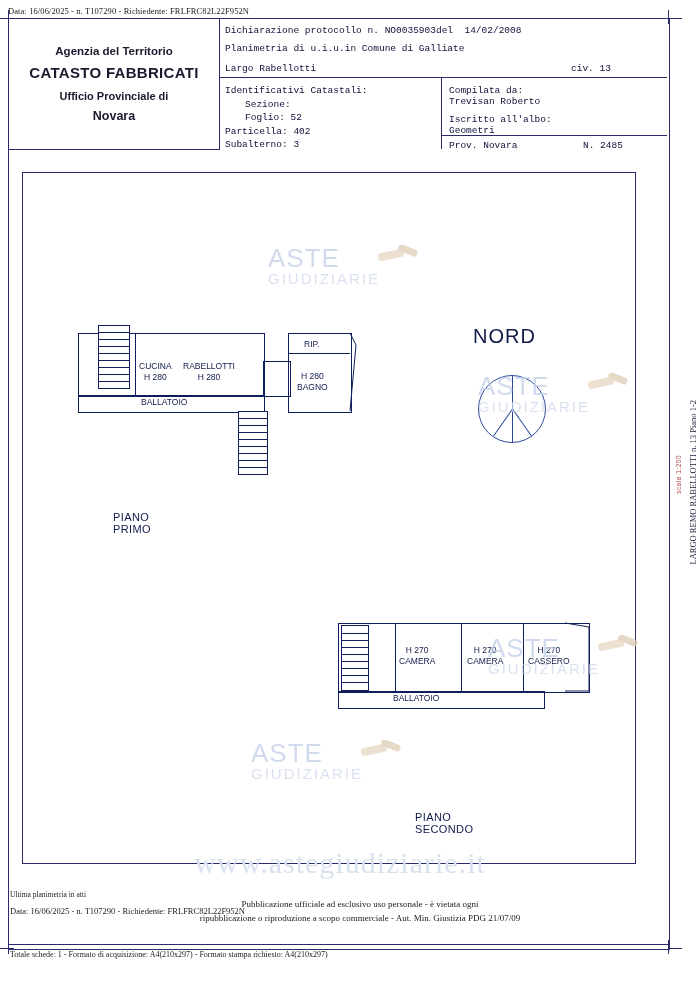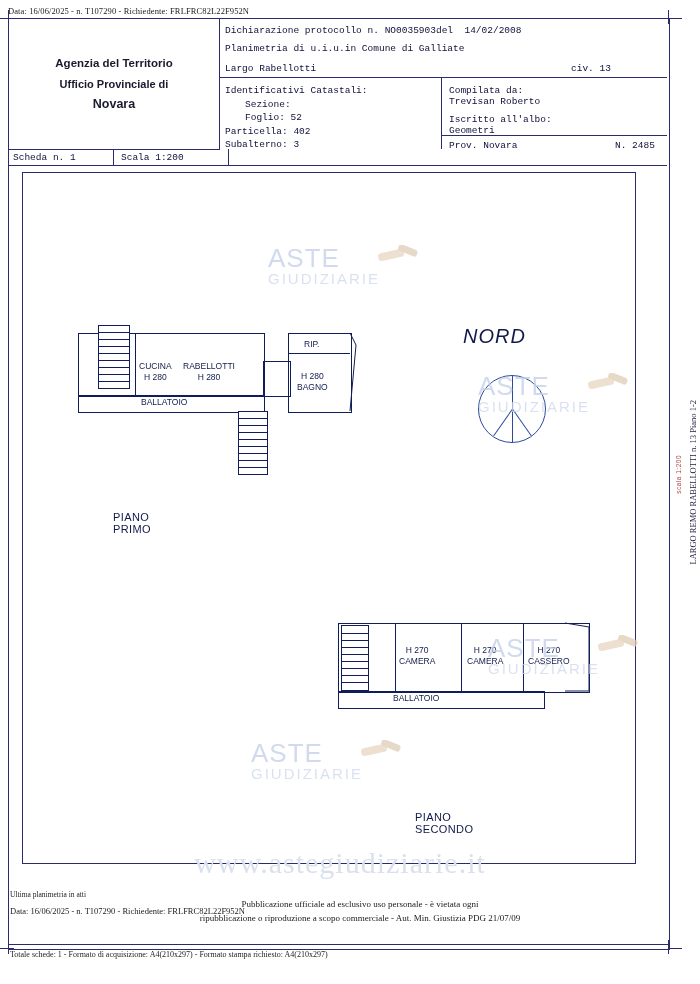"CATASTO FABBRICATI" div.l2 { html: none -> <div>CATASTO FABBRICATI</div> }
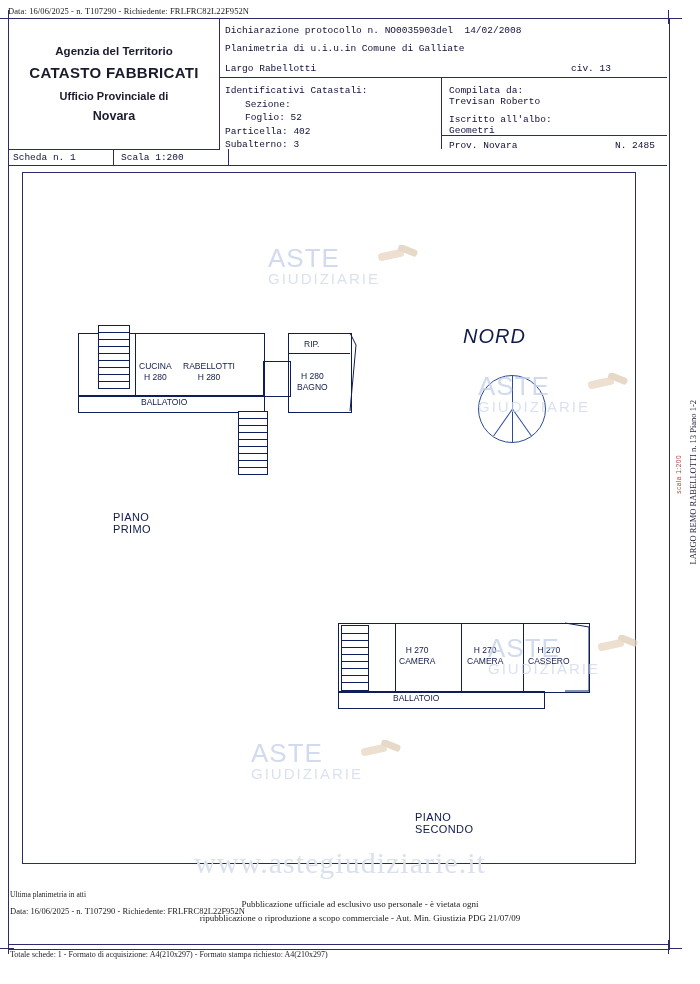"N. 2485" div.txt { left: 396px -> 364px }
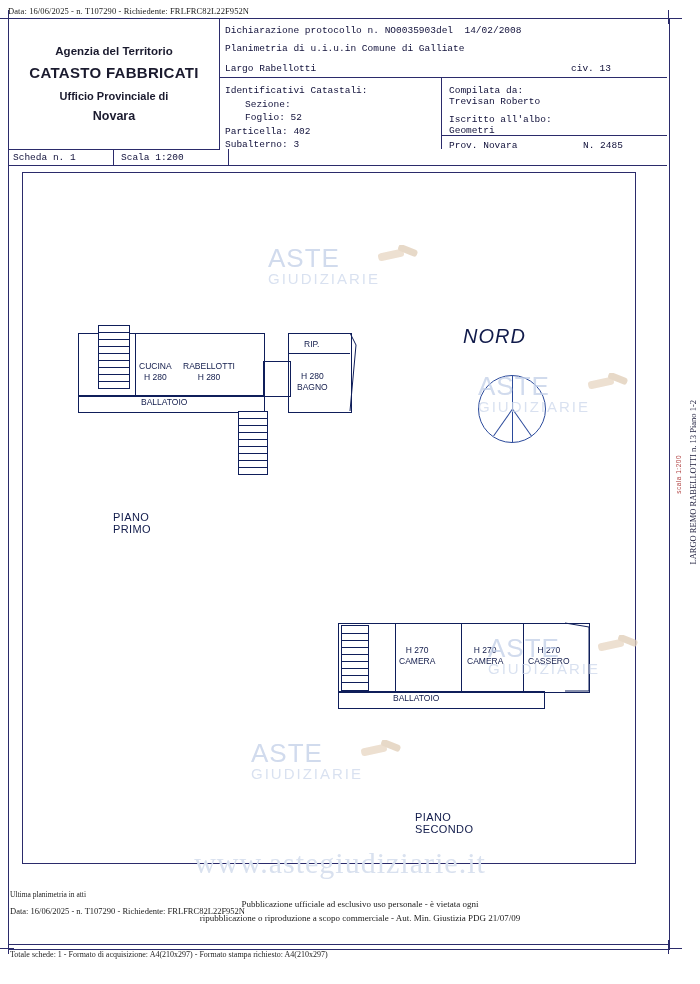"Scheda n. 1" div.schedabar { html: <div> <div></div> <div></div> <div>Scheda n. 1</div> <div>Scala 1:200</div> </div> -> none }
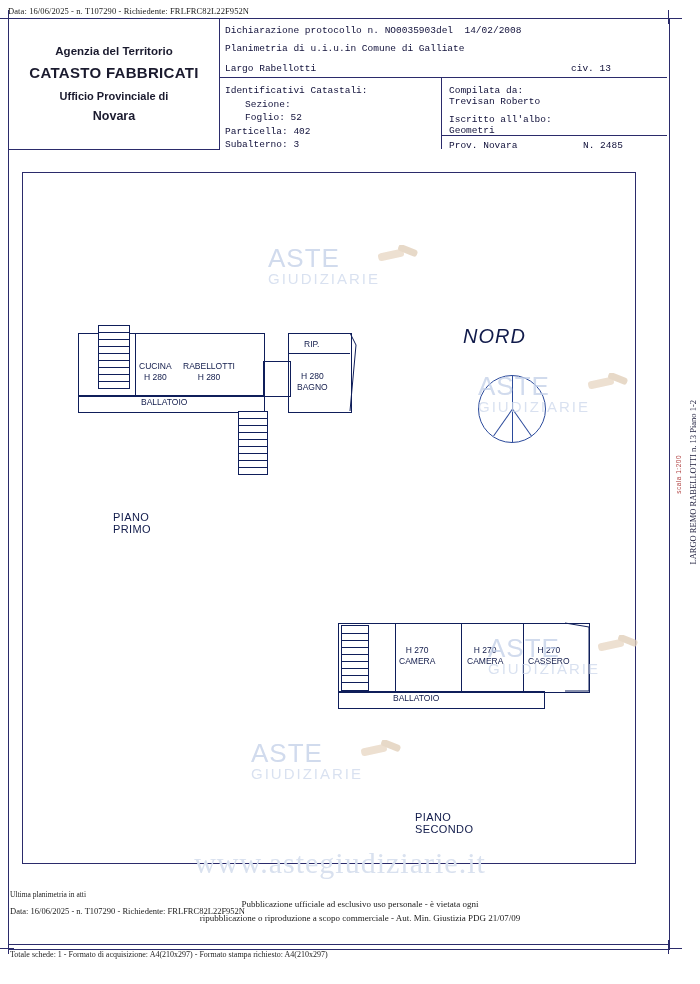"NORD" div.nord { font-style: italic -> none; left: 440px -> 450px }
